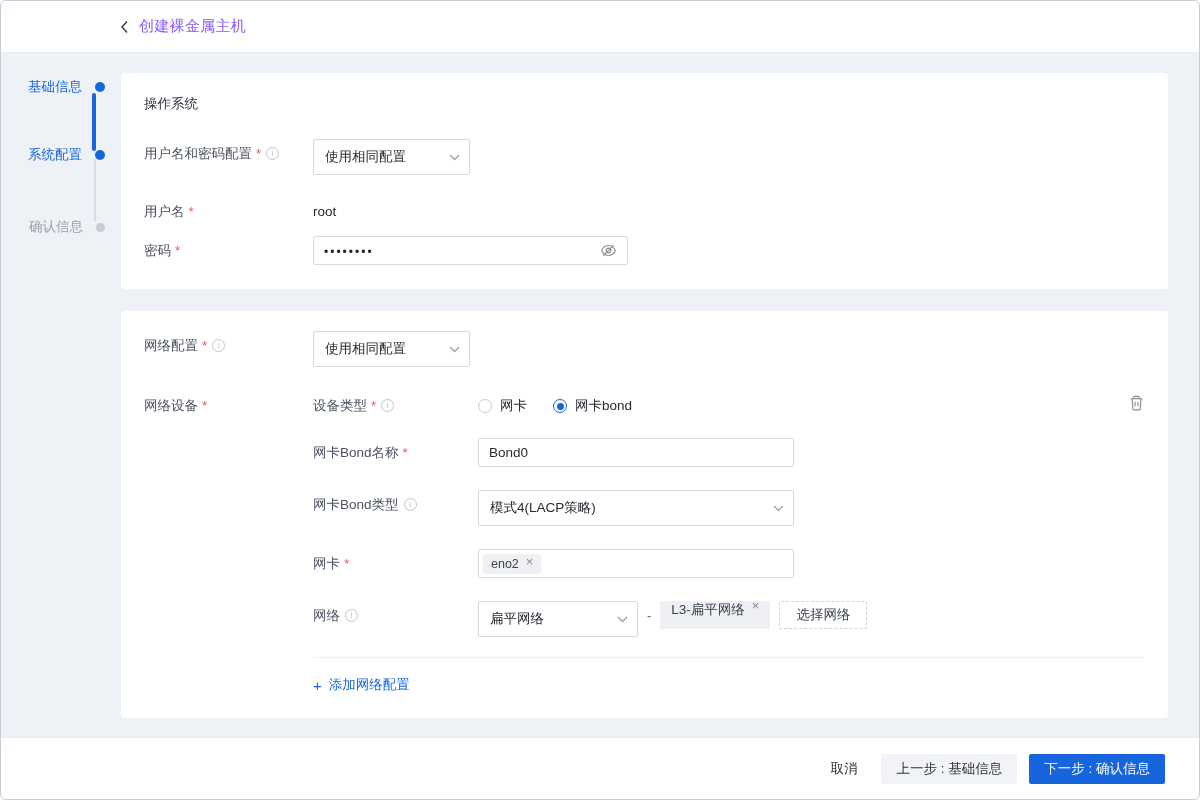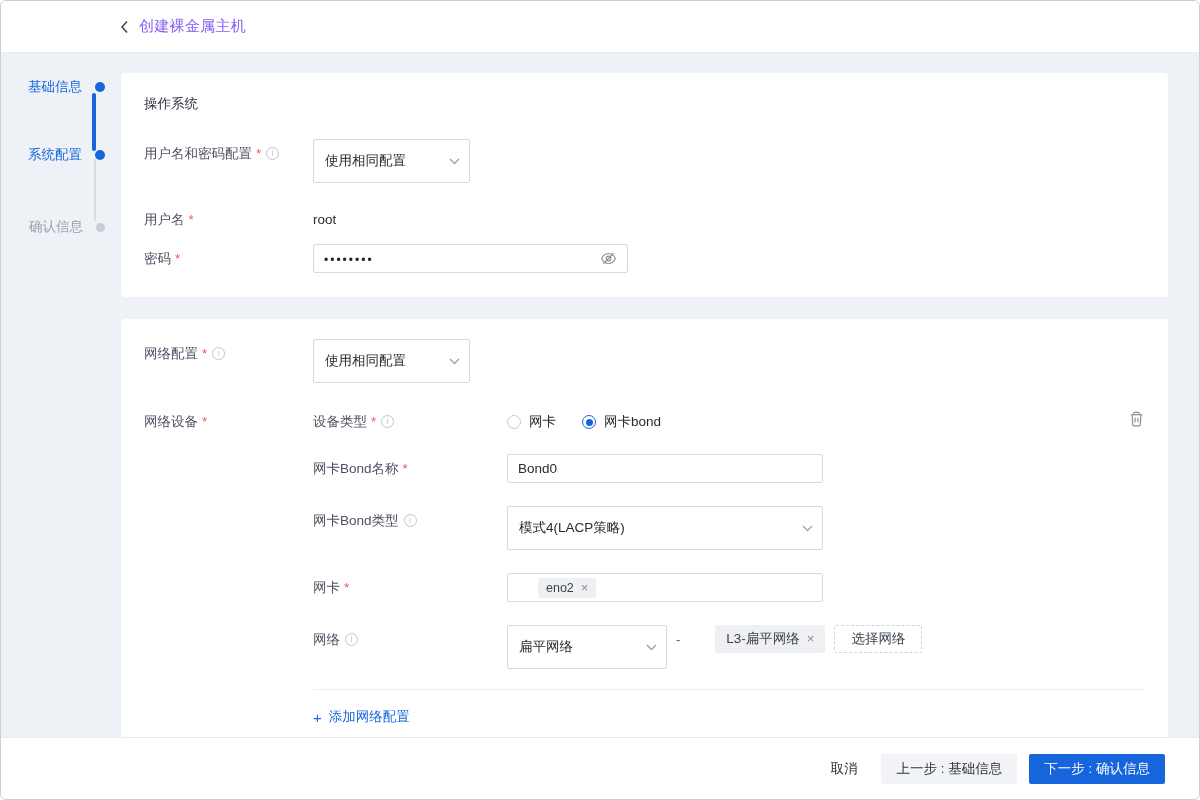"使用相同配置" .select { height: 44px -> 36px }
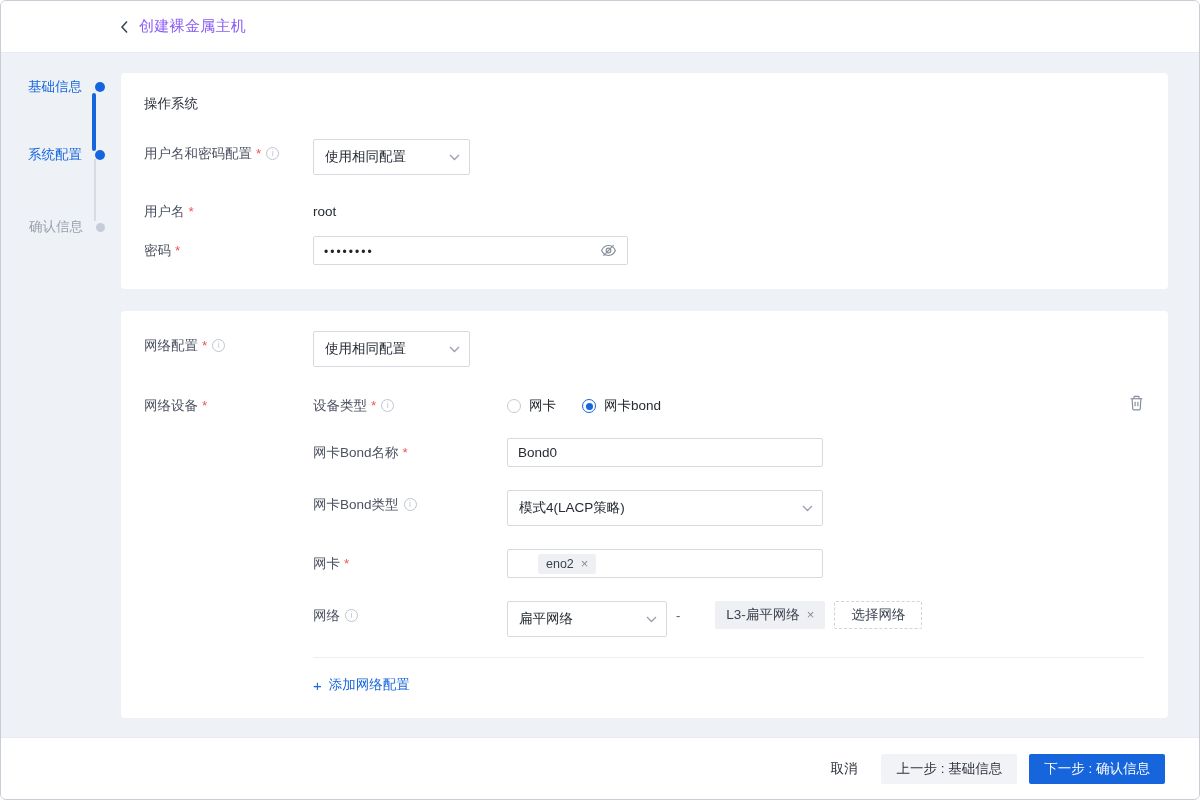"设备类型" .nrow { gap: 29px -> none }
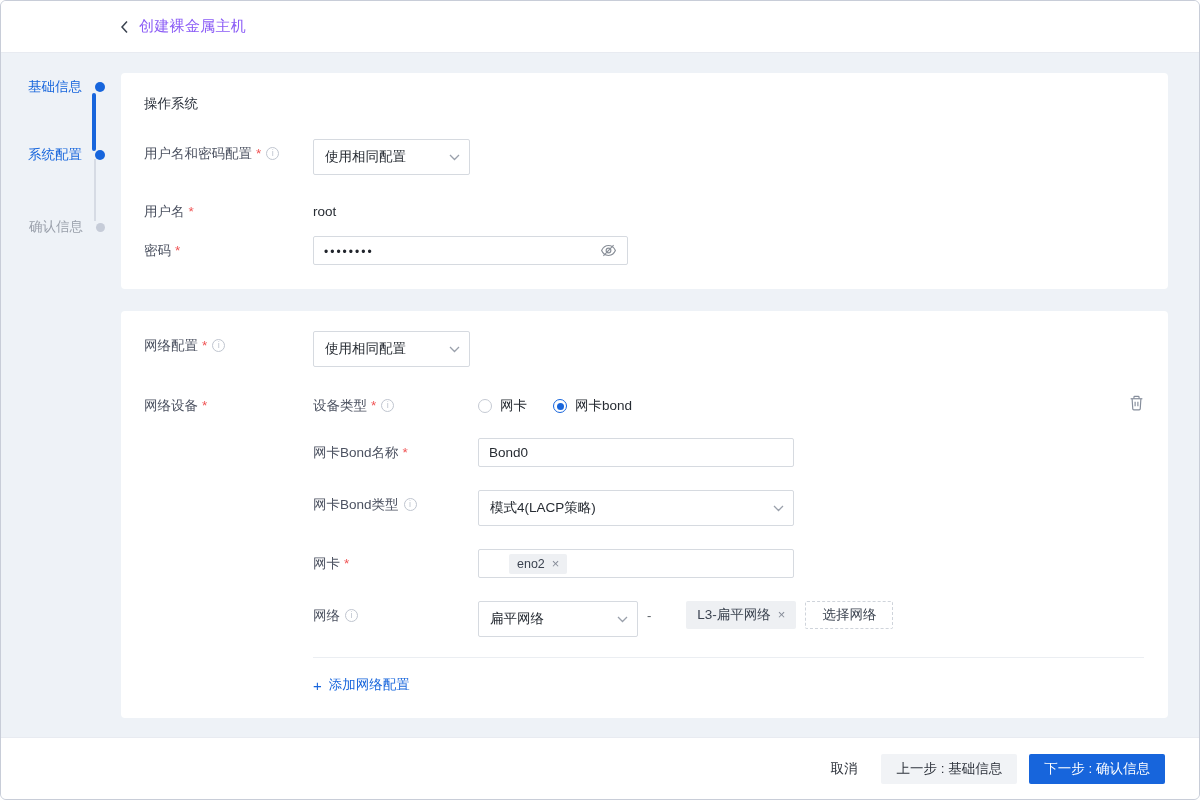"eno2" .tag { align-items: center -> none; margin-left: 26px -> none }
